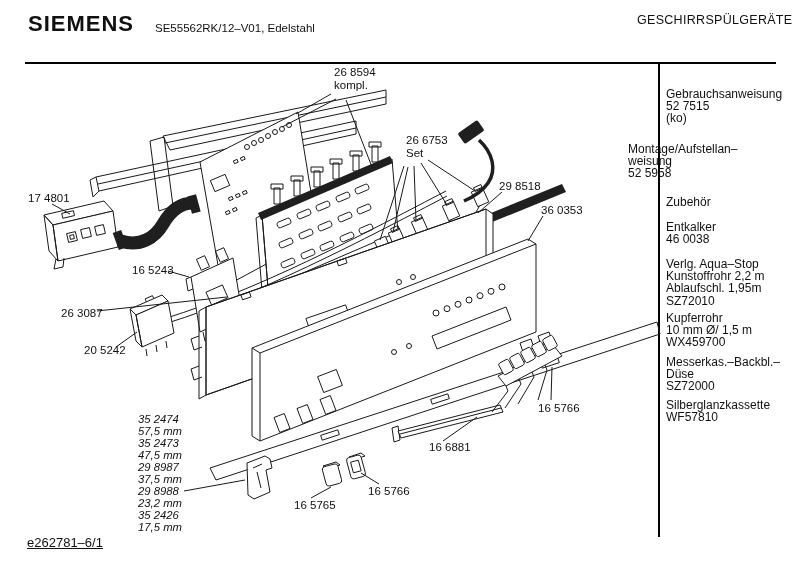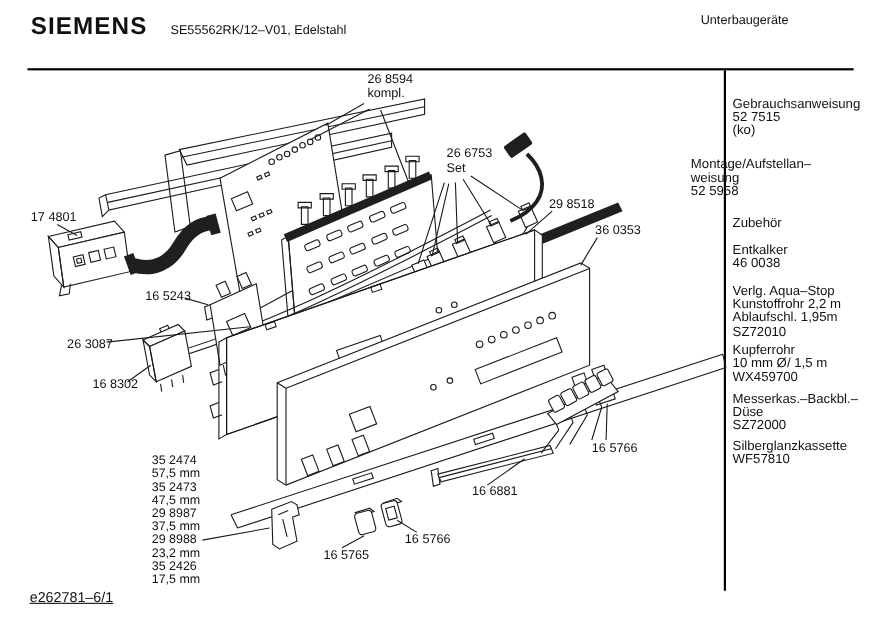"GESCHIRRSPÜLGERÄTE" div.hdr-r1 { html: none -> <div>GESCHIRRSPÜLGERÄTE</div> }
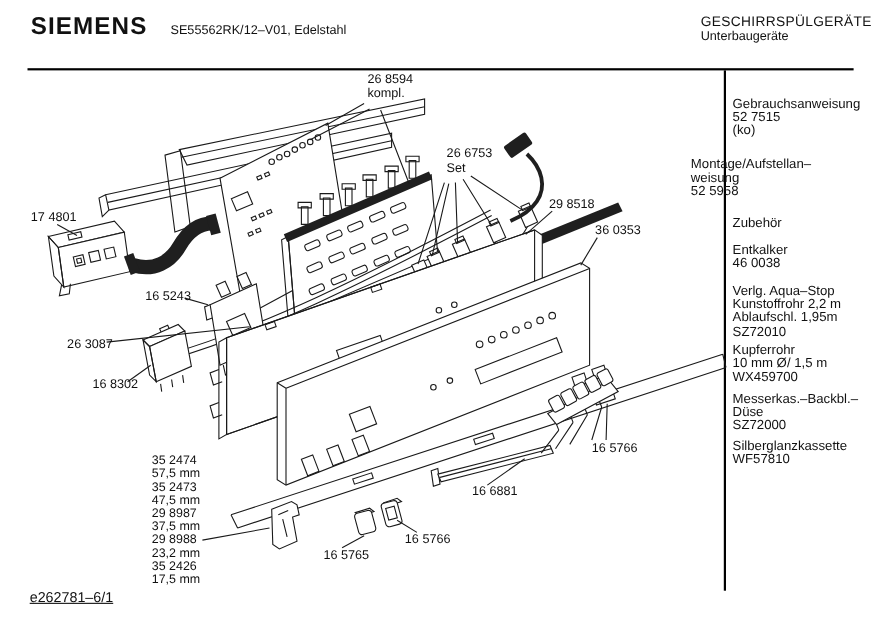"Unterbaugeräte" div.hdr-r2 { html: <div>Unterbaugeräte</div> -> none }
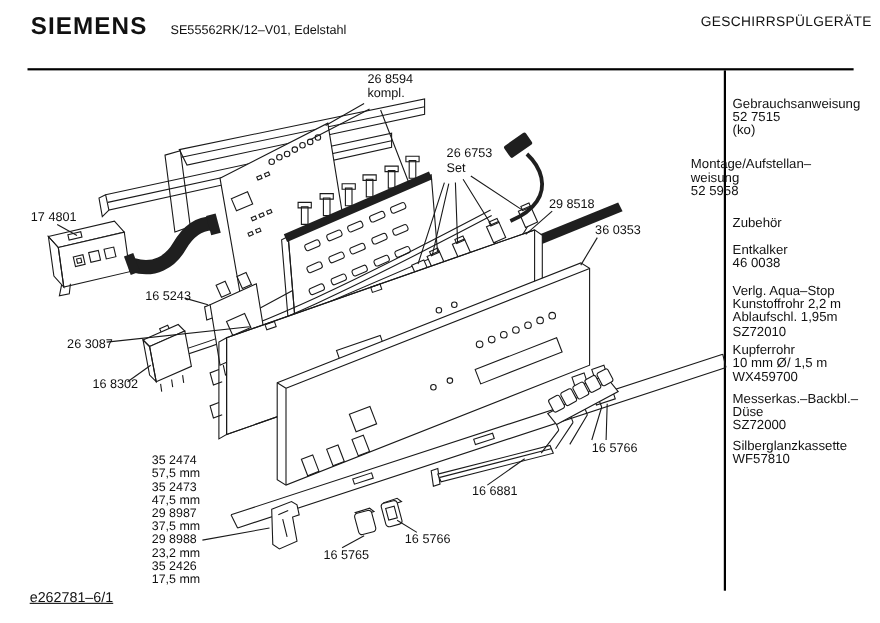"16 8302" div.abs { text: 16 8302 -> 20 5242 }
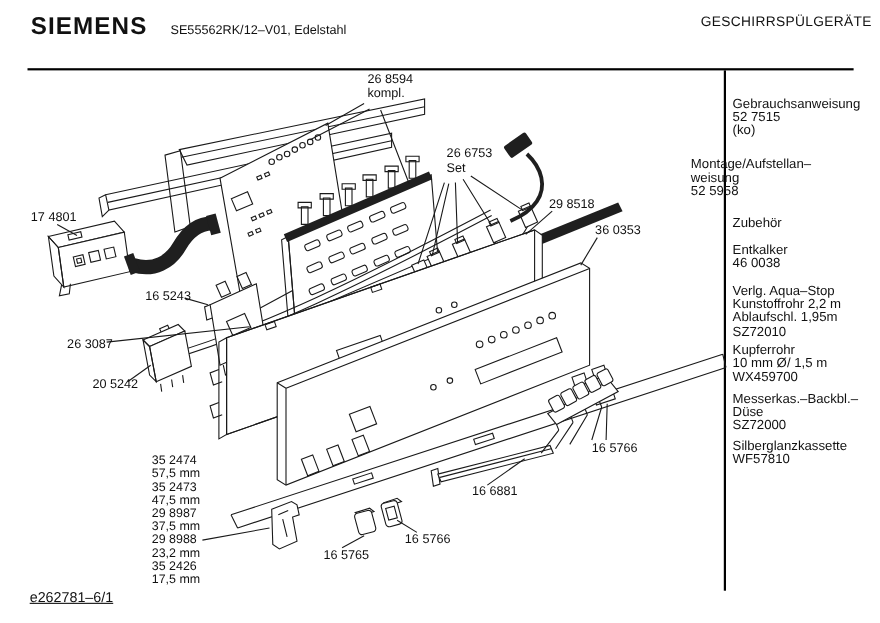"35 2474" .lenlist { font-style: none -> italic }
